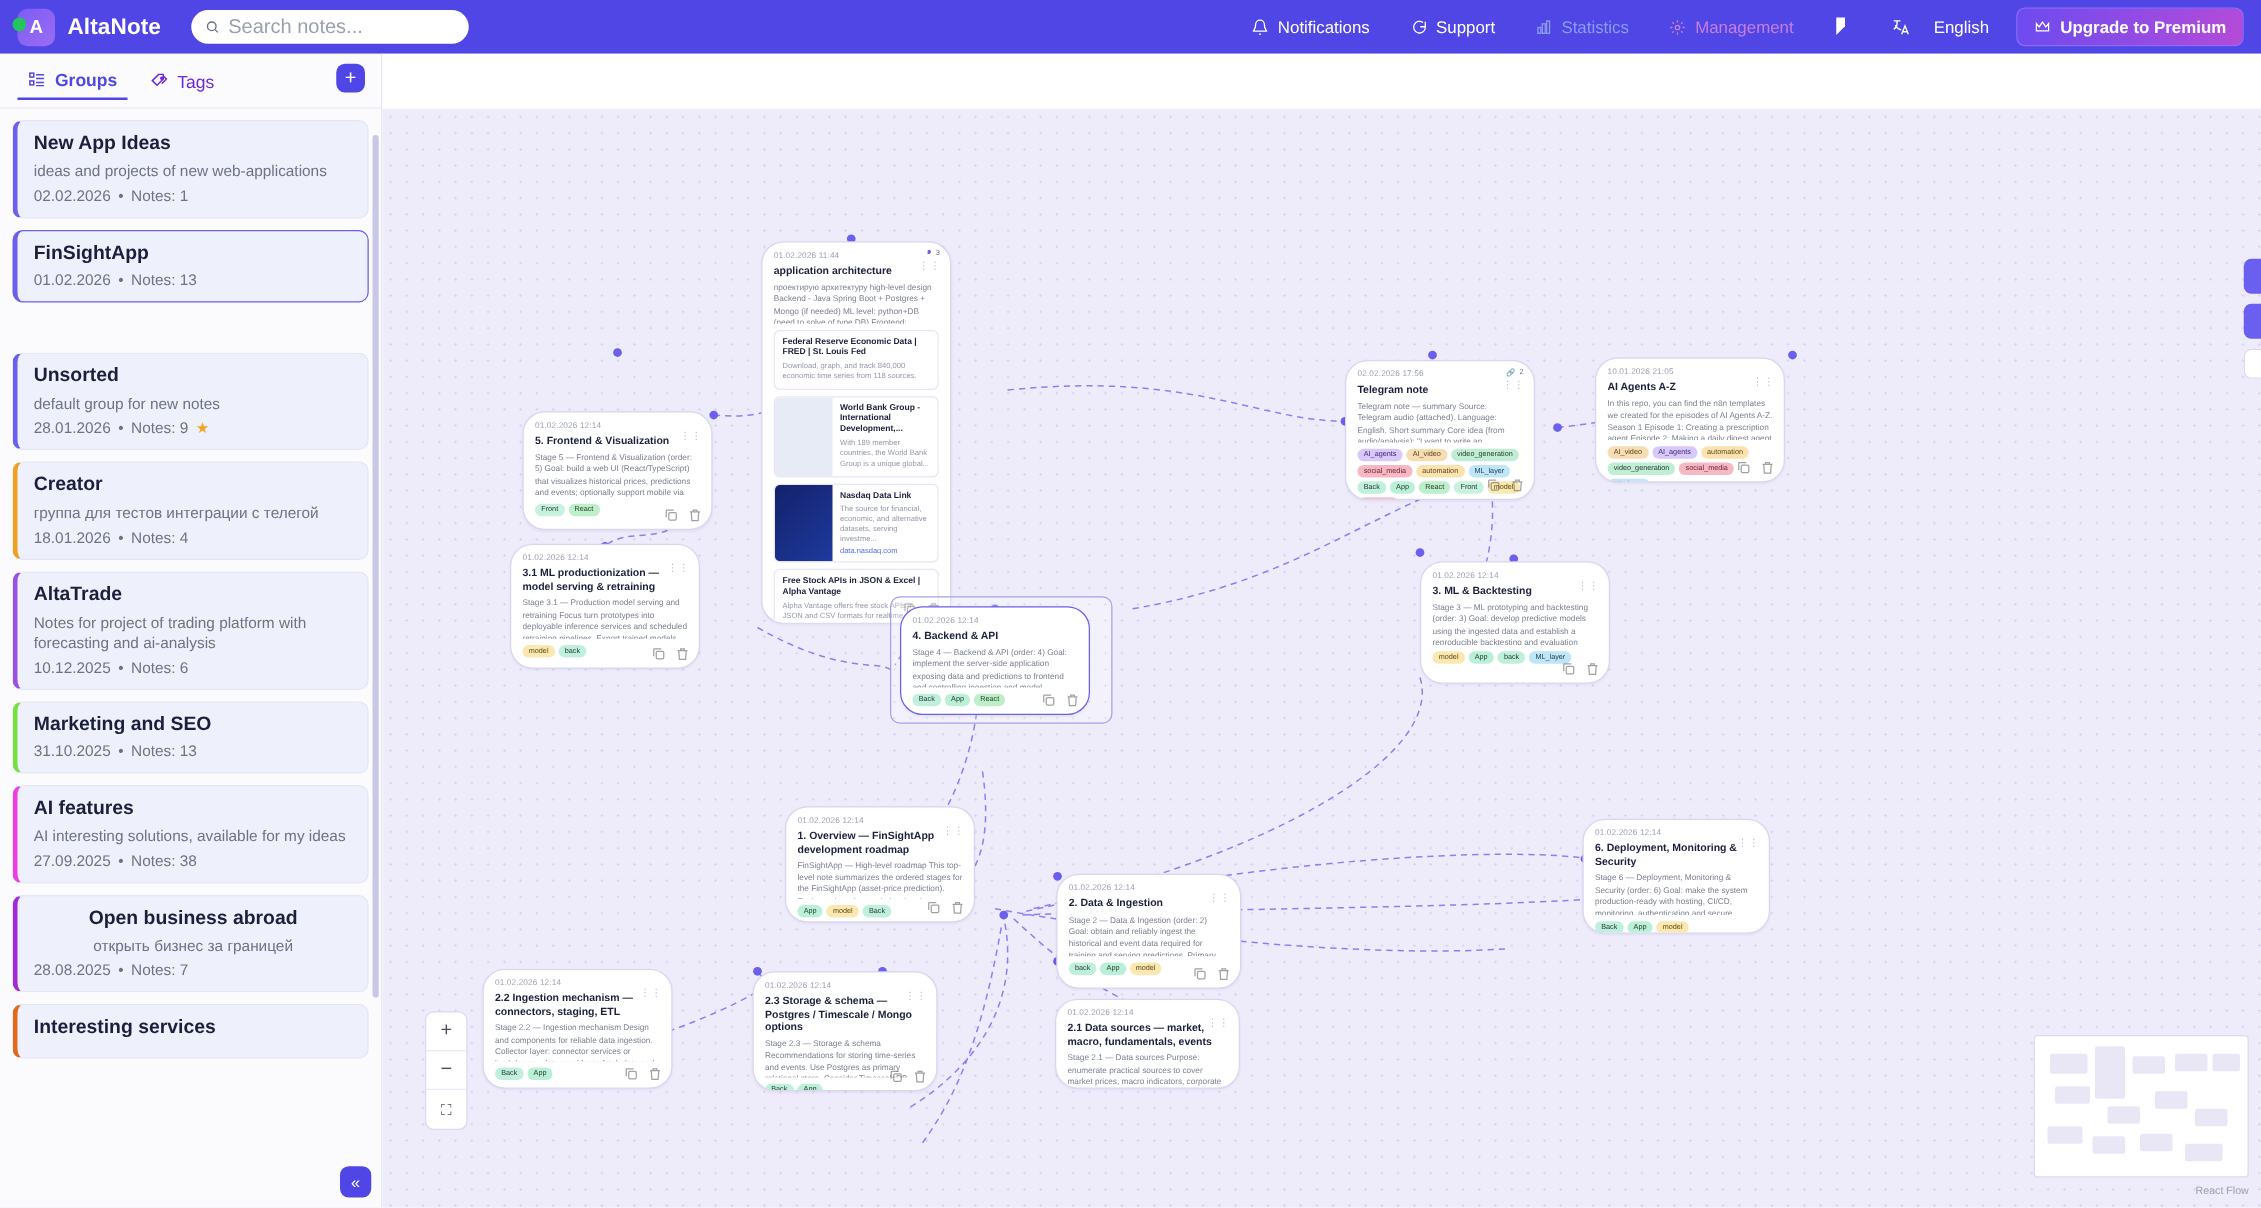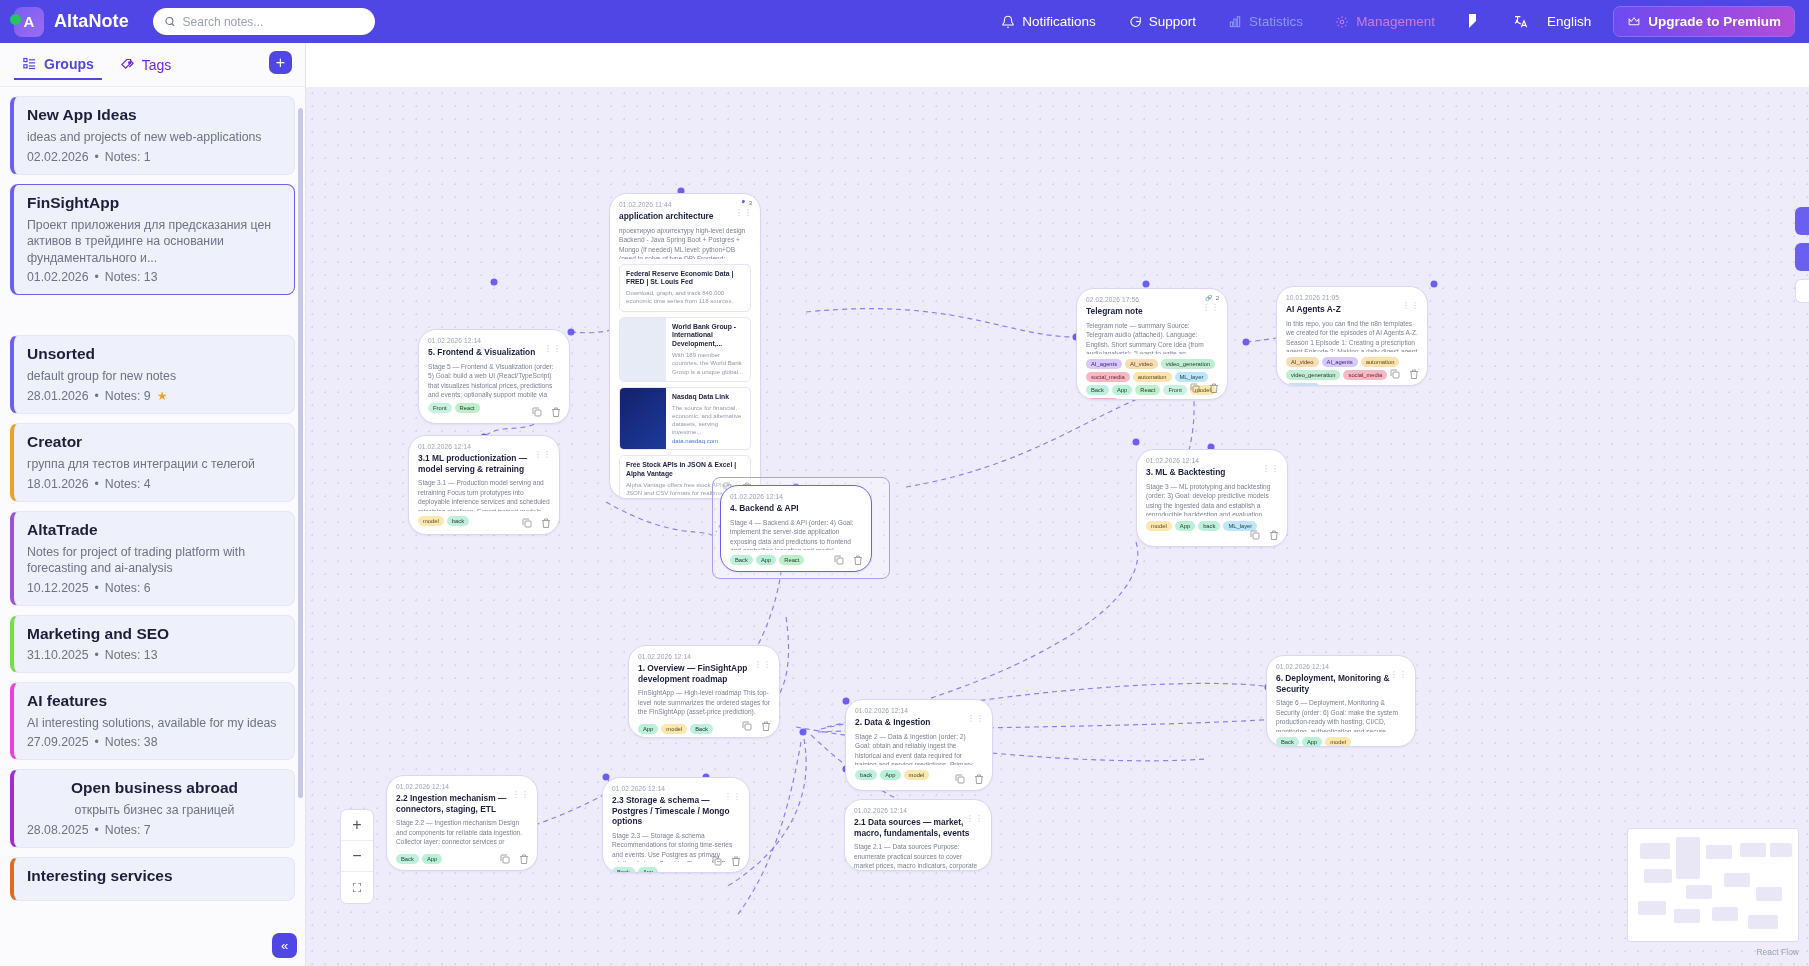"Search notes..." .search-box input { font-size: 12px -> 16px }
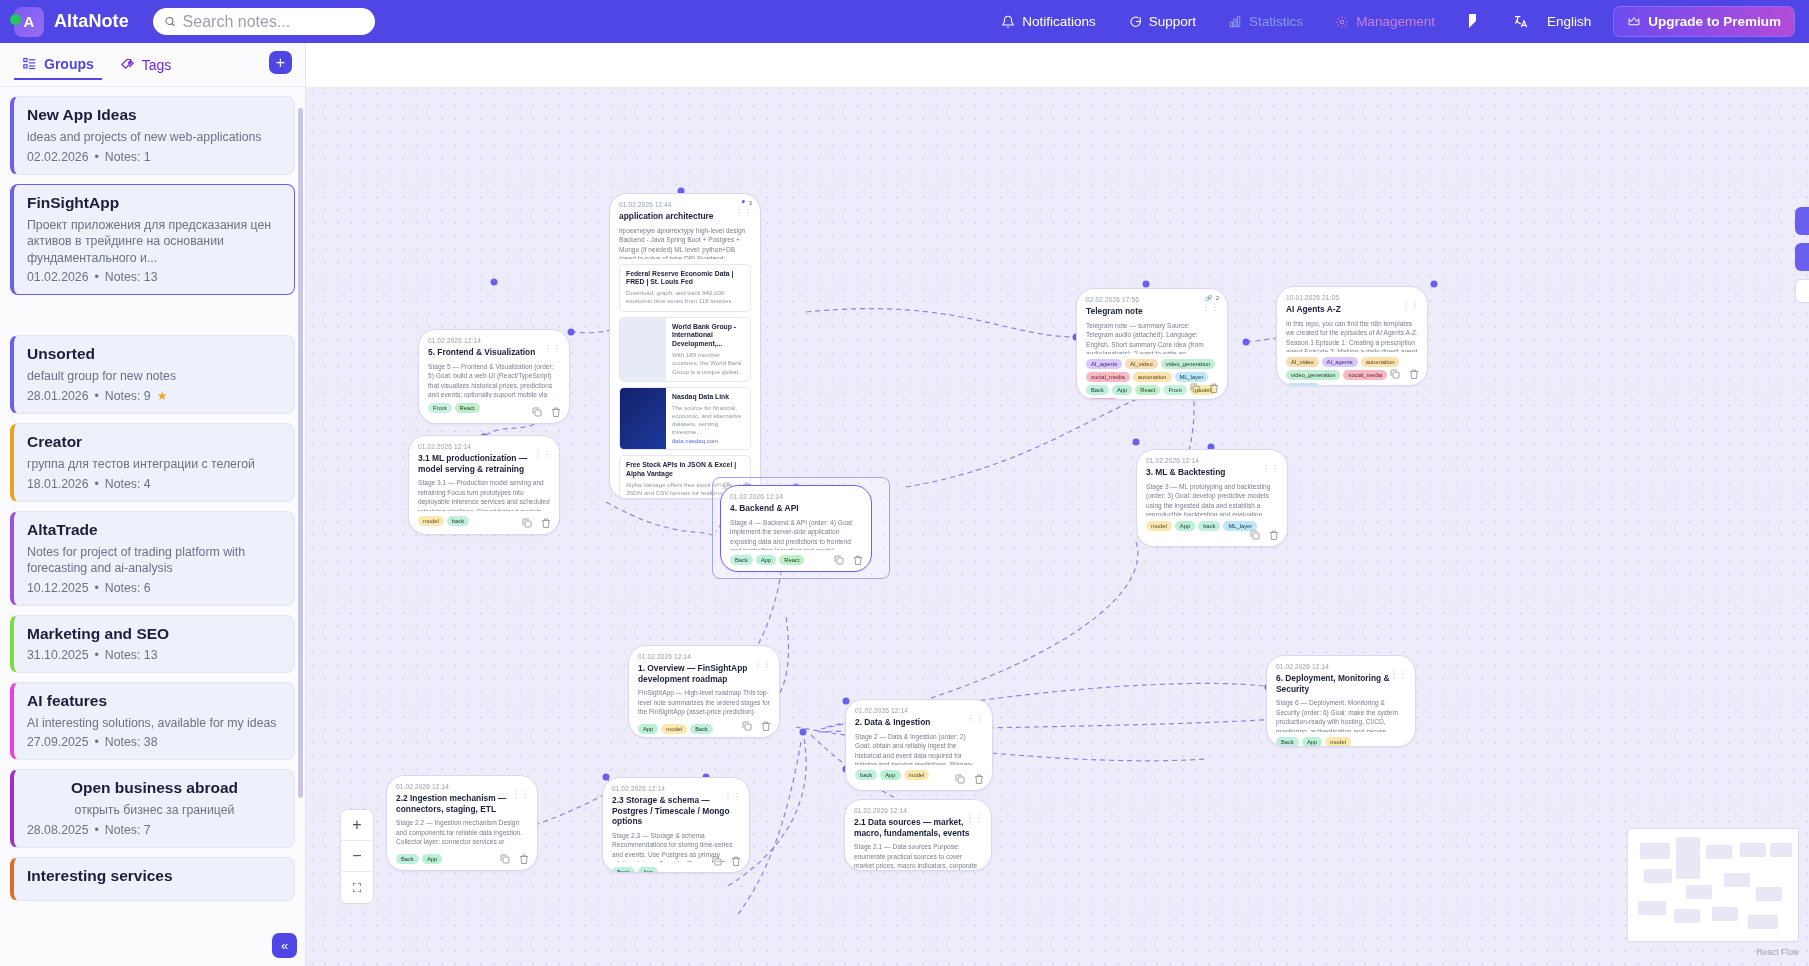"Проект приложения для предсказания цен" div.g-desc { html: <div>Проект приложения для предсказания цен активов в трейдинге на основании фундаментального и...</div> -> none }
